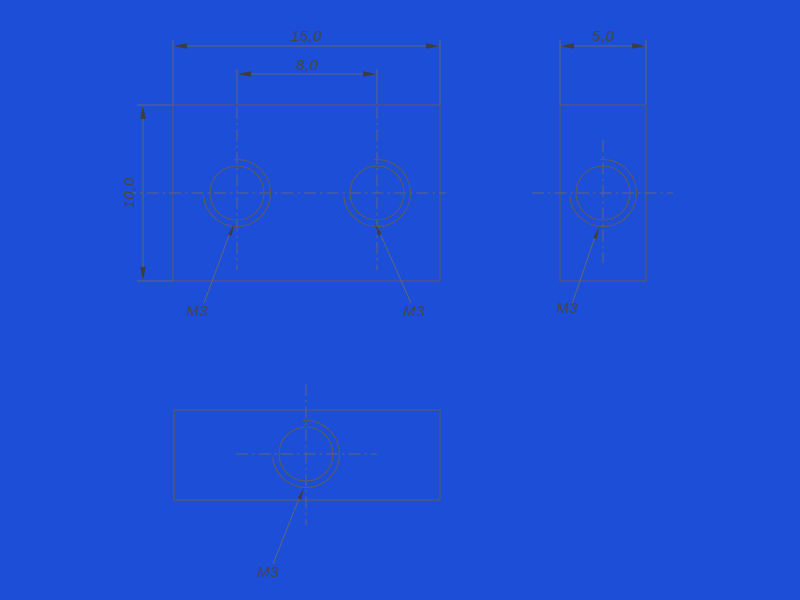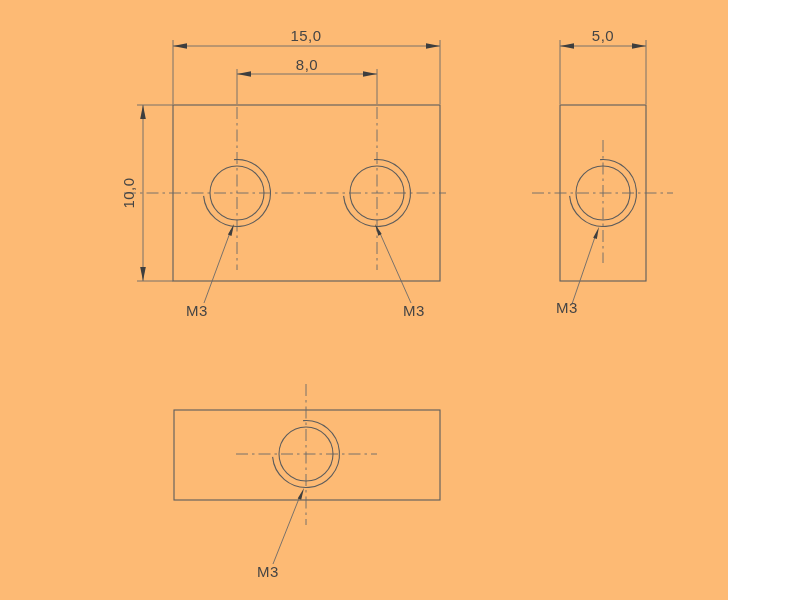"15,0" .canvas { background: #fdba74 -> #1d4ed8; font-style: none -> italic; width: 728px -> 800px }
